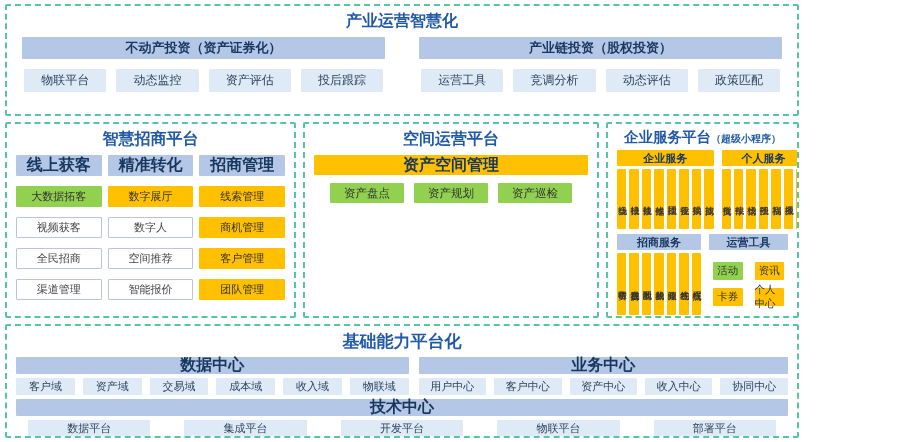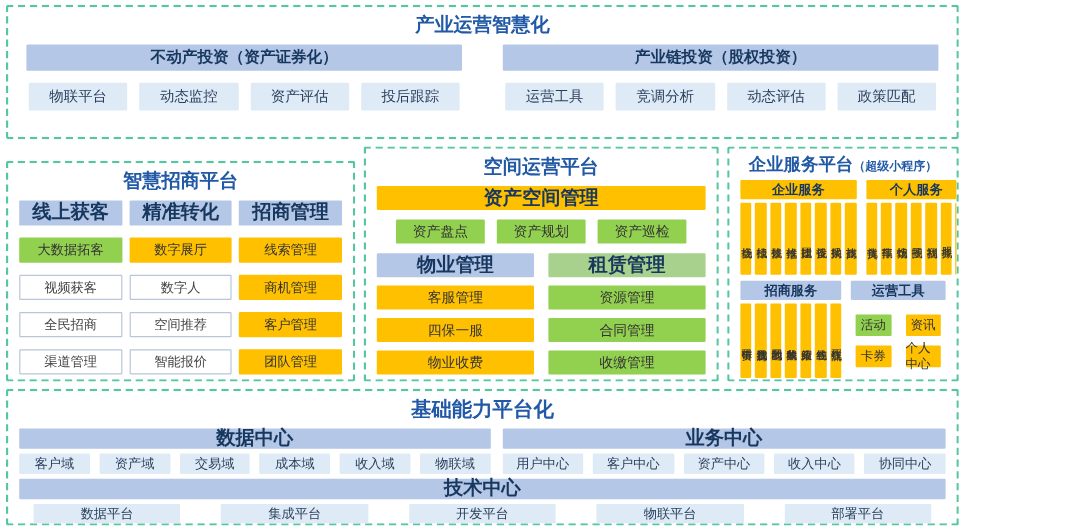"智慧招商平台" .p1 { margin-top: 12px -> none }
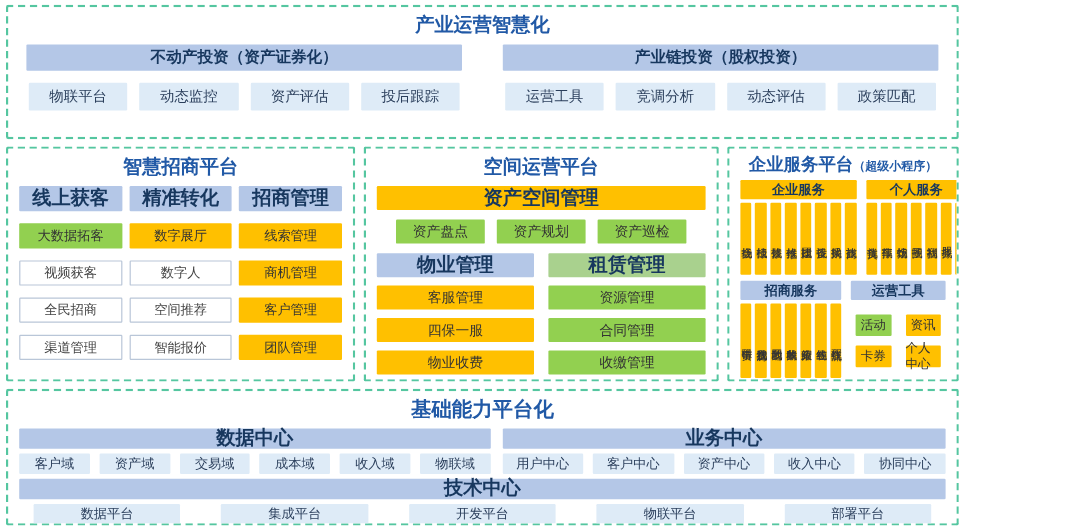"物业管理" div.cols2 { html: <div> <div> <div>物业管理</div> <div>客服管理</div> <div>四保一服</div> <div>物业收费</div> </div> <div> <div>租赁管理</div> <div>资源管理</div> <div>合同管理</div> <div>收缴管理</div> </div> </div> -> none }
